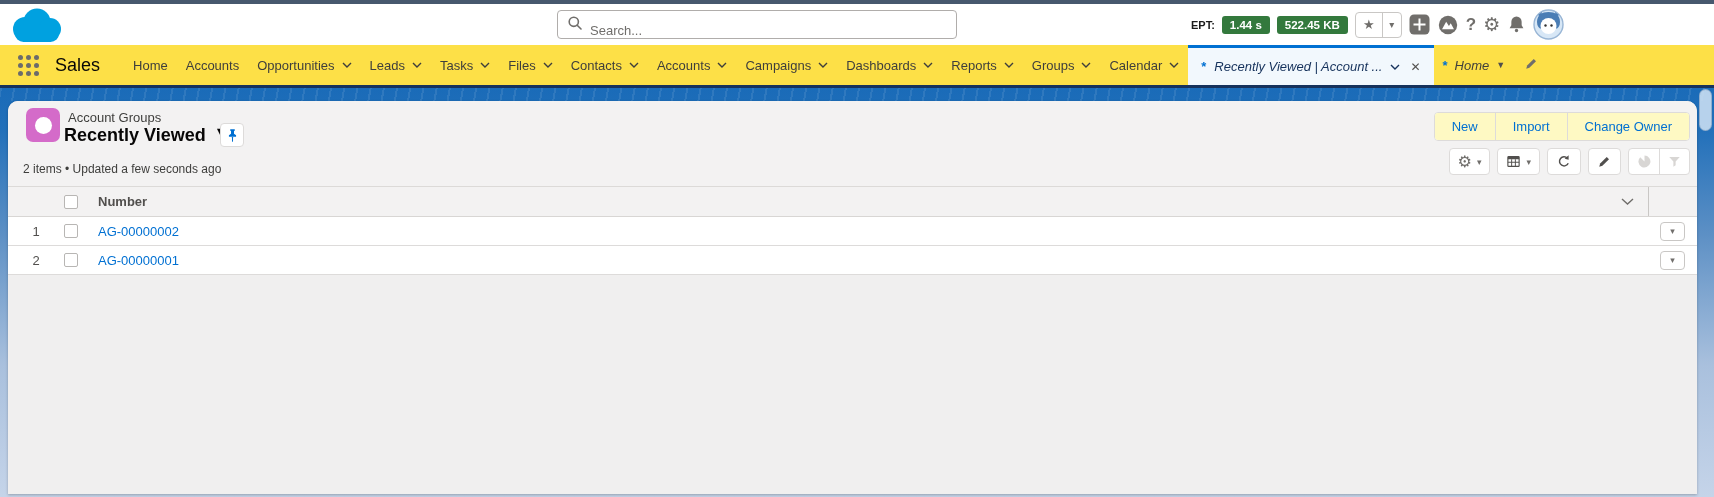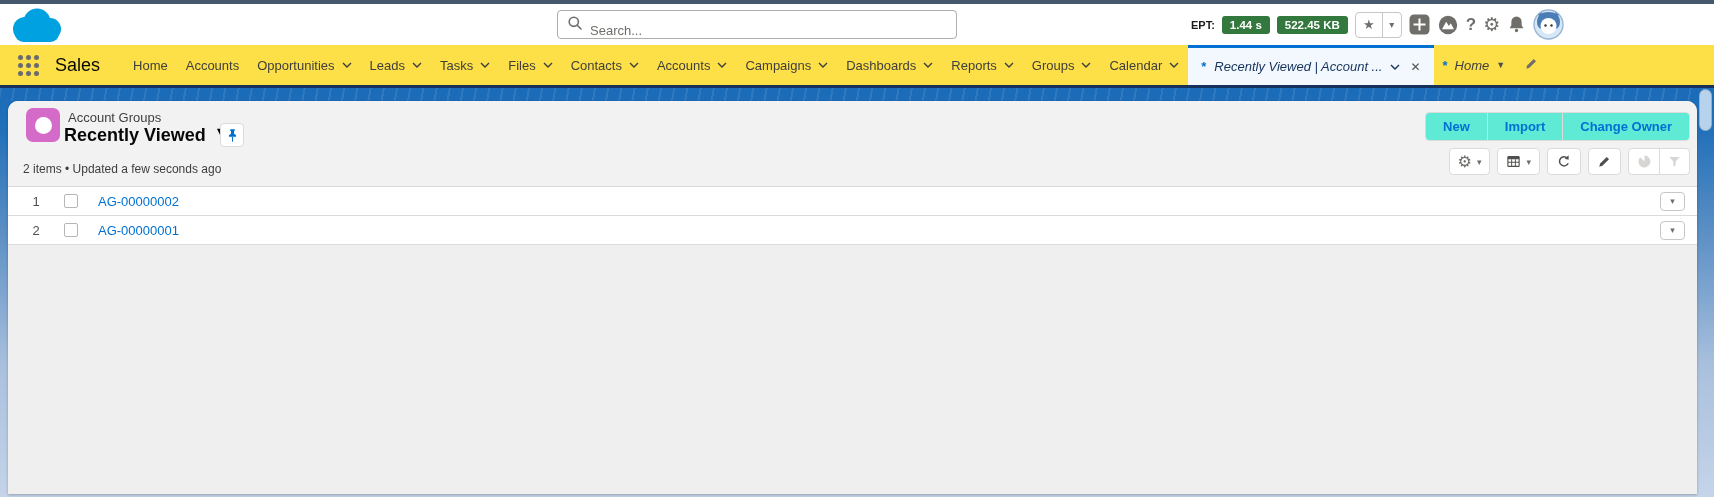"New" .header-actions .action-btn { background: #5eead4 -> #fef9c3; font-weight: bold -> none }
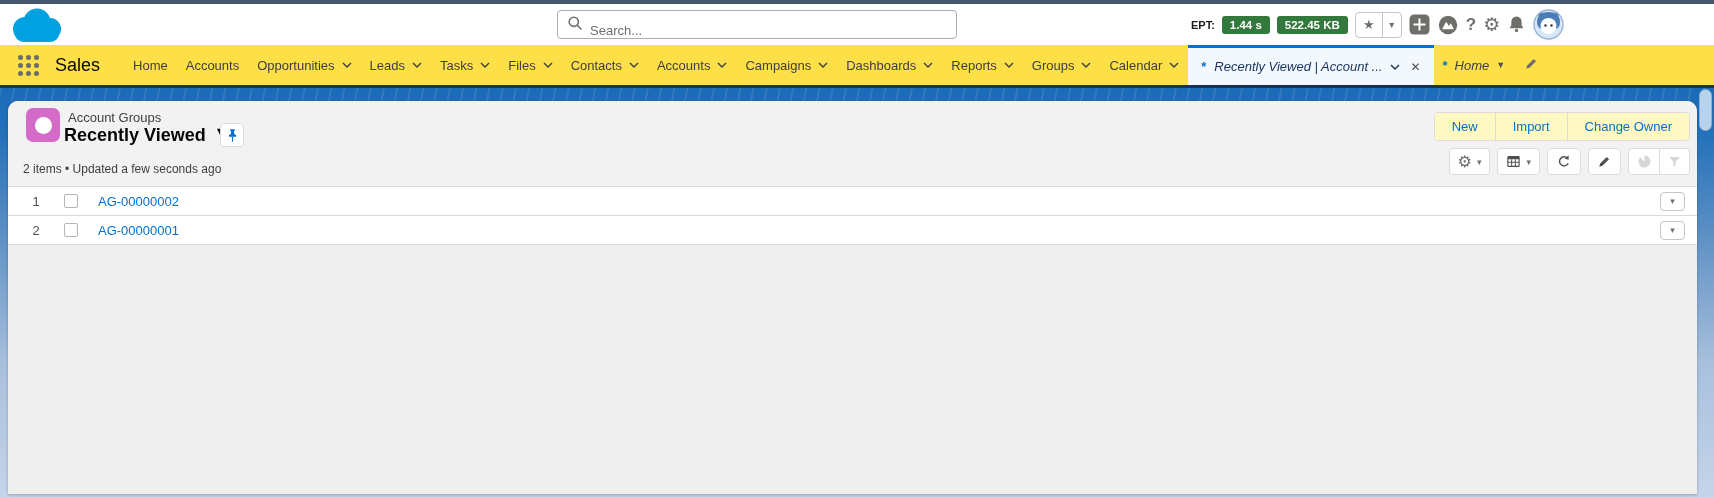"Number" div.table-header { html: none -> <div> <div></div> <div> <span></span> </div> <div> <span>Number</span> <svg> <path></path> </svg> </div> <div></div> </div> }
